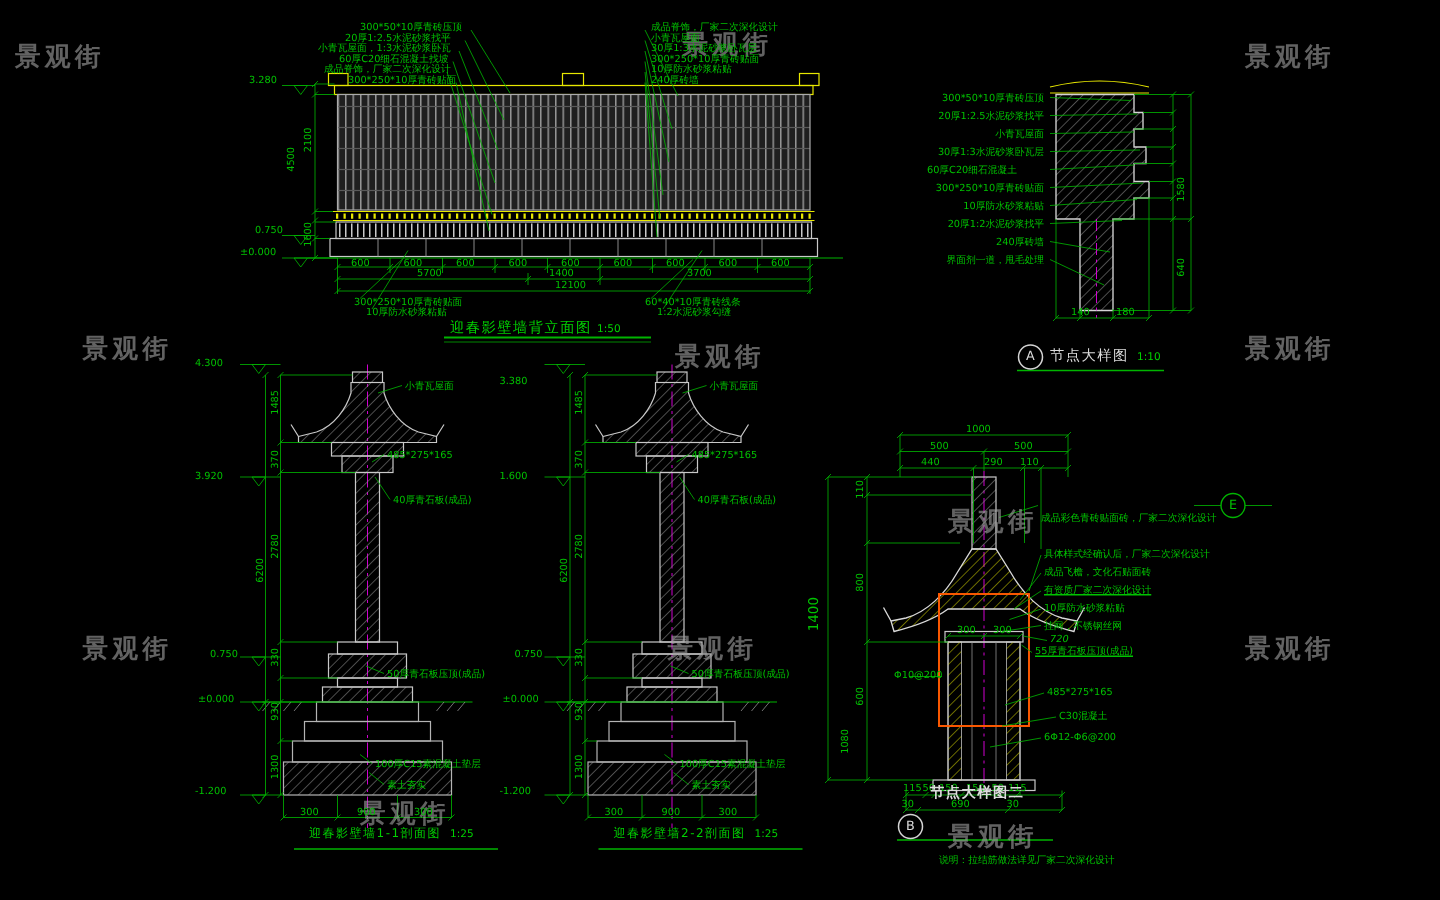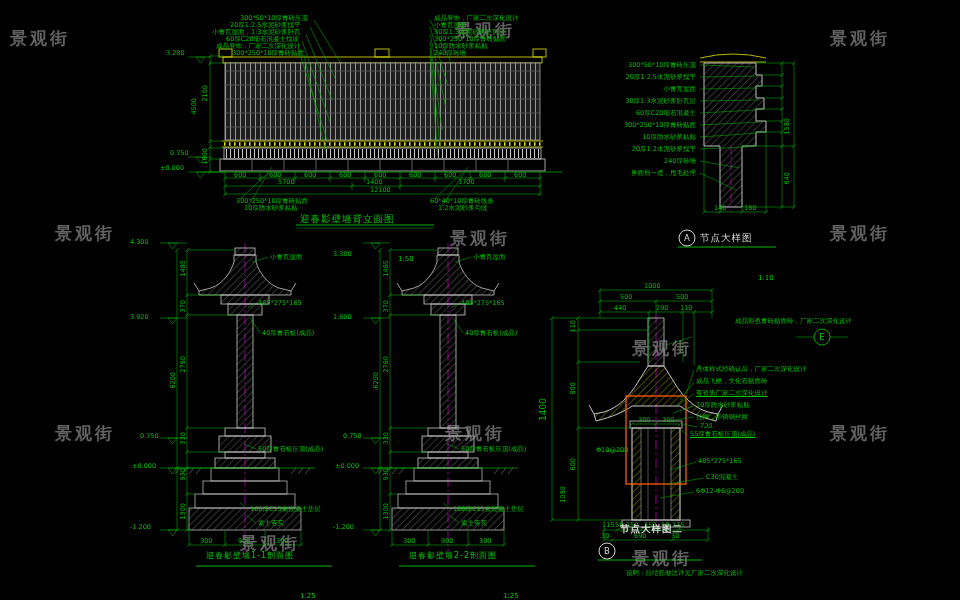"60厚C20细石混凝土" span.t { text-align: none -> center }
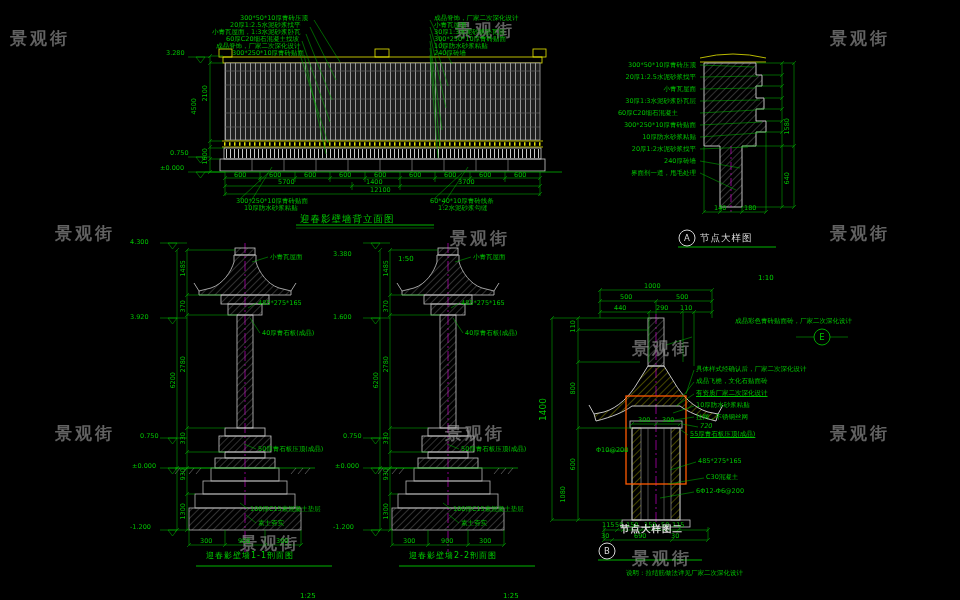"1:50" .scale { margin-top: 40px -> none }
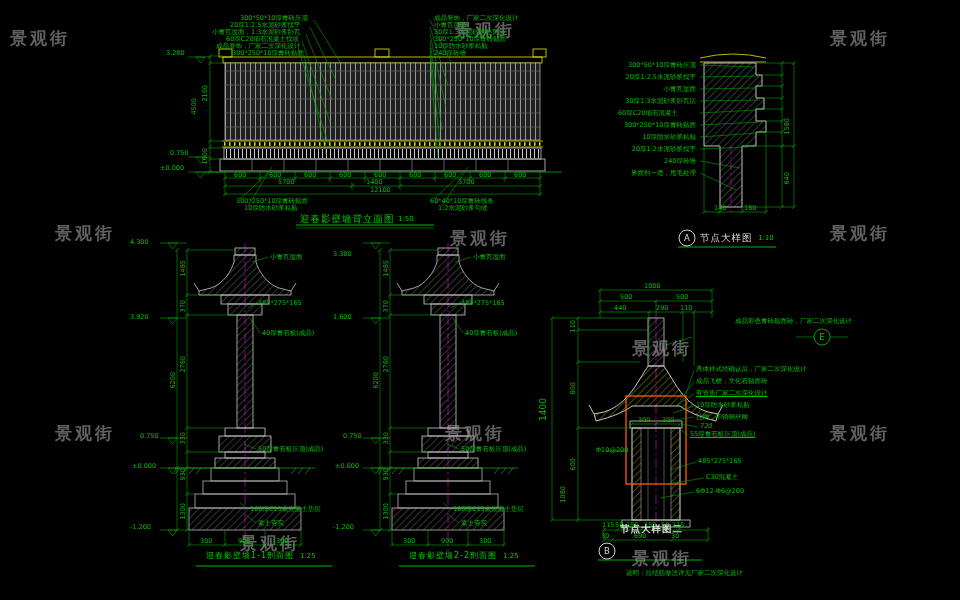"成品彩色青砖贴面砖，厂家二次深化设计" span.t { padding-left: 41px -> none; top: 318px -> 342px }
